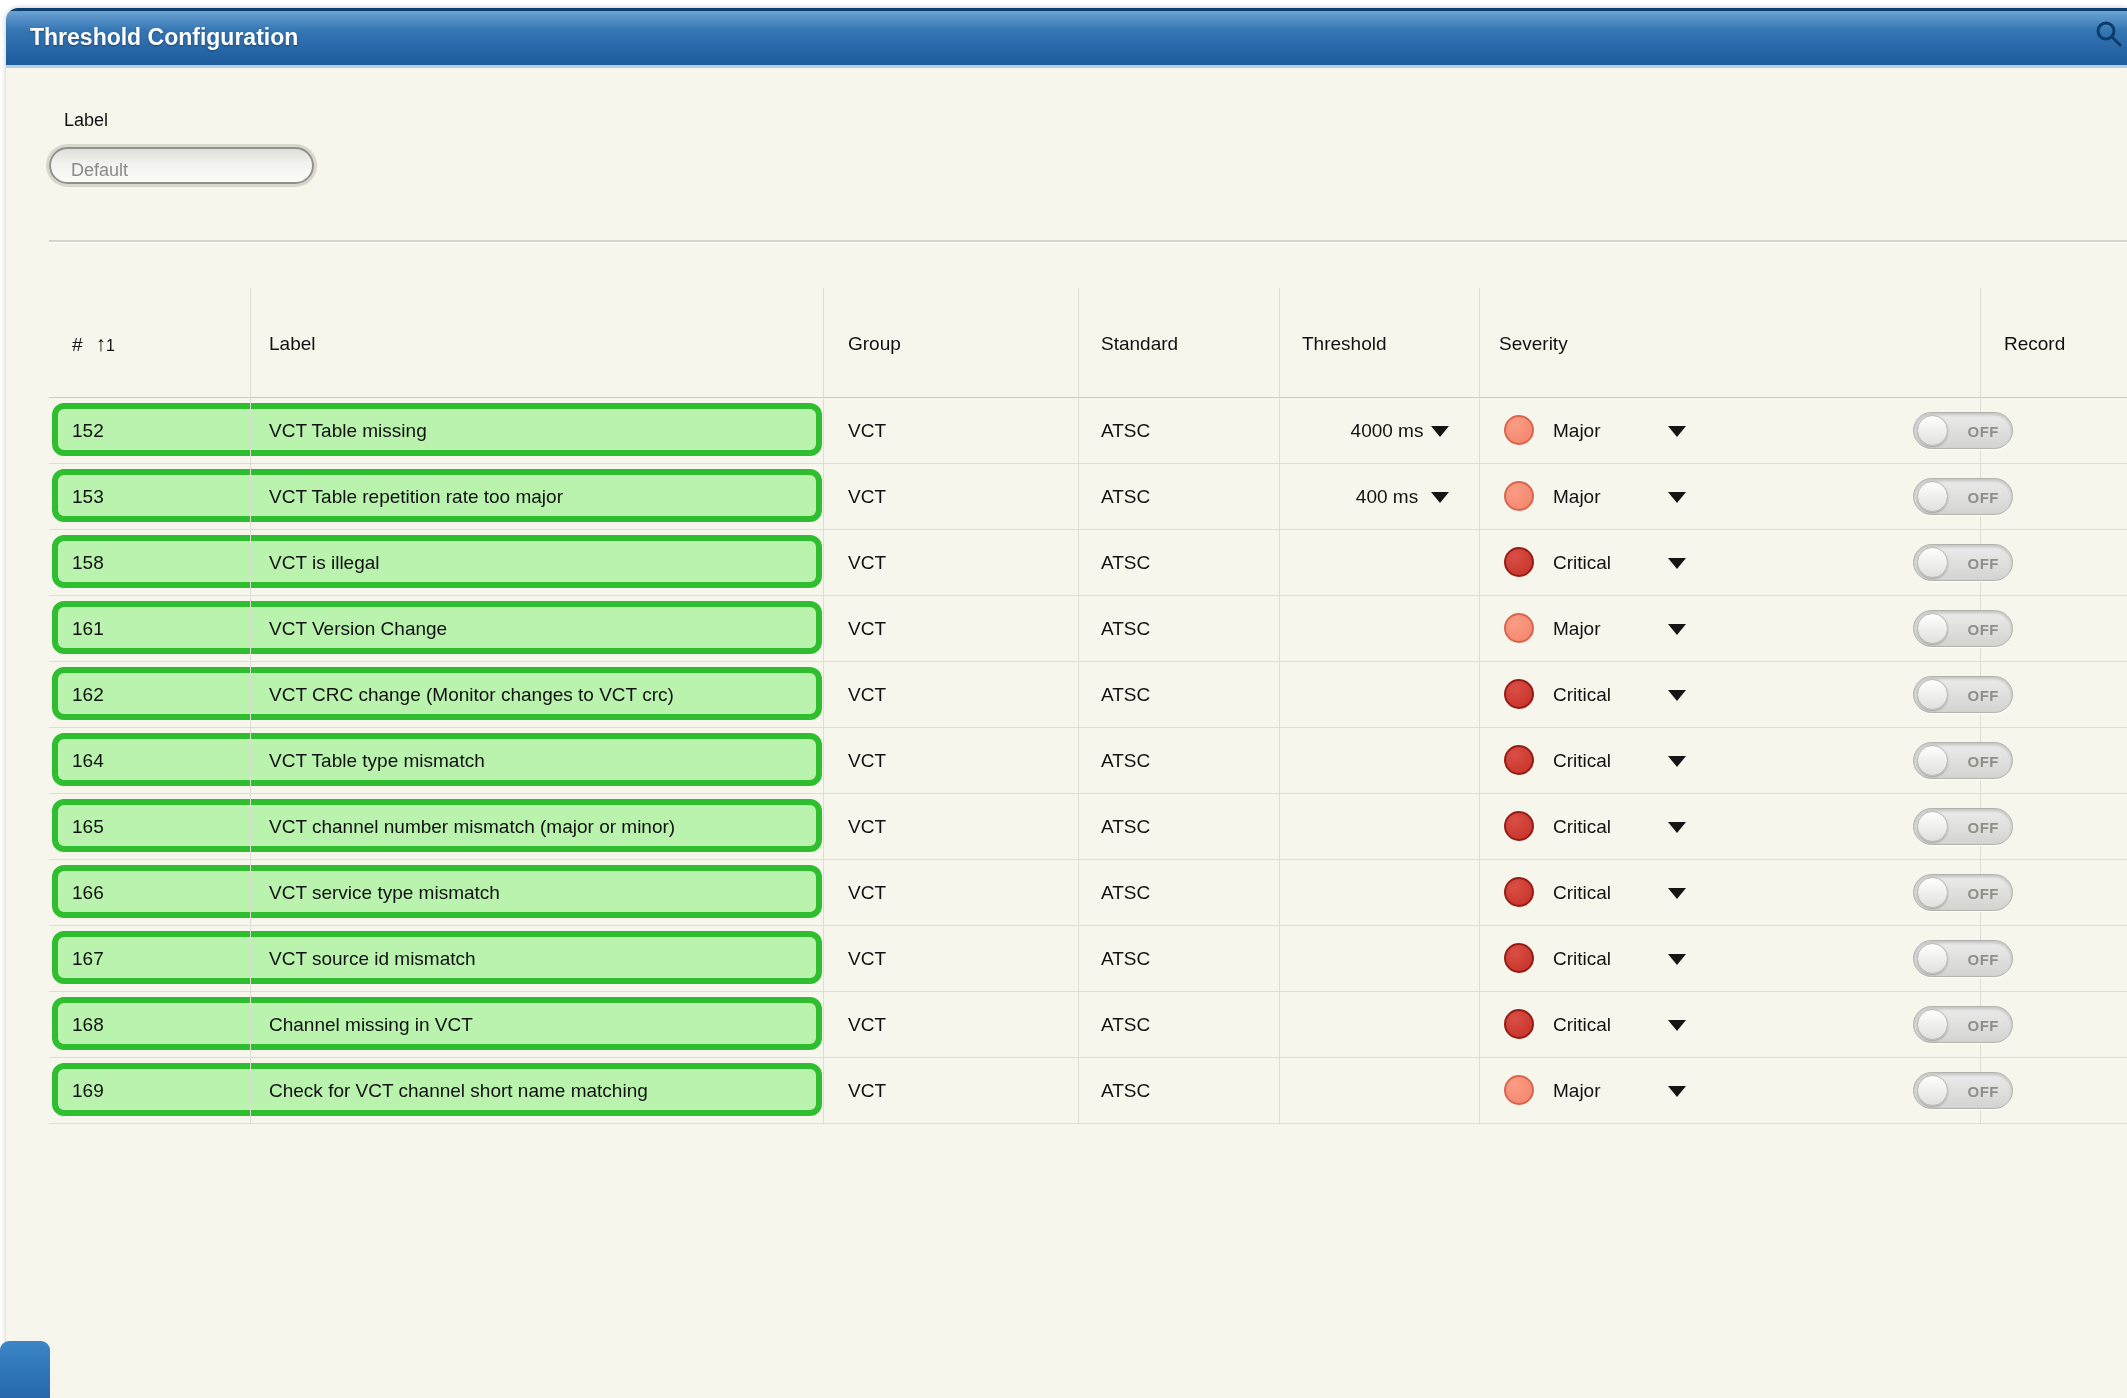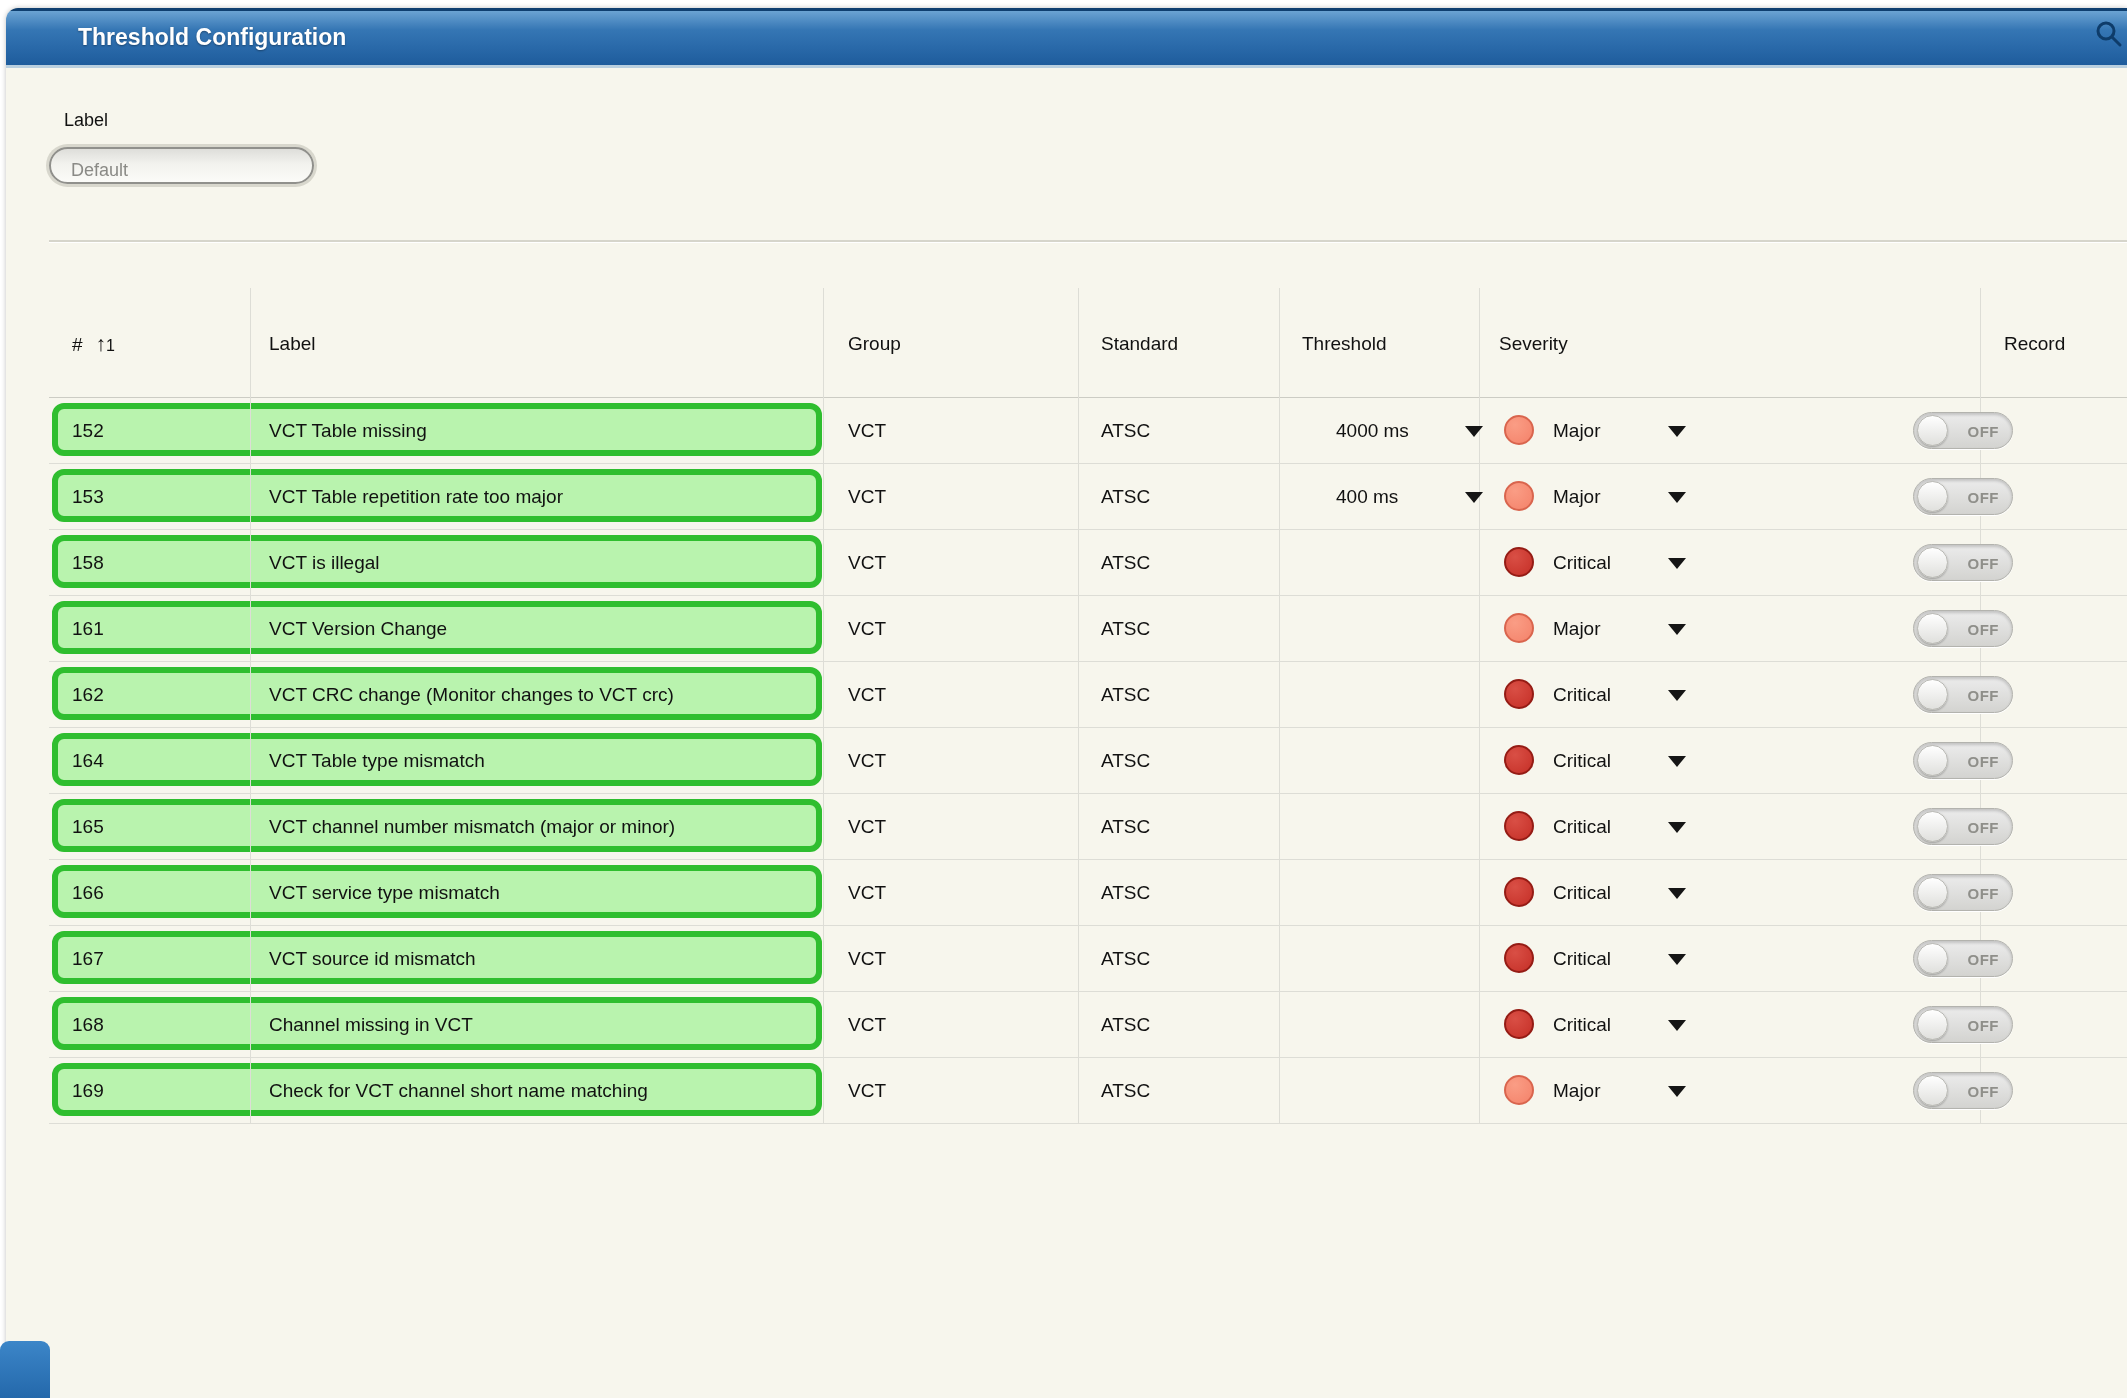"Threshold Configuration" .titlebar .title { margin-left: 36px -> none; padding-left: 36px -> 24px }
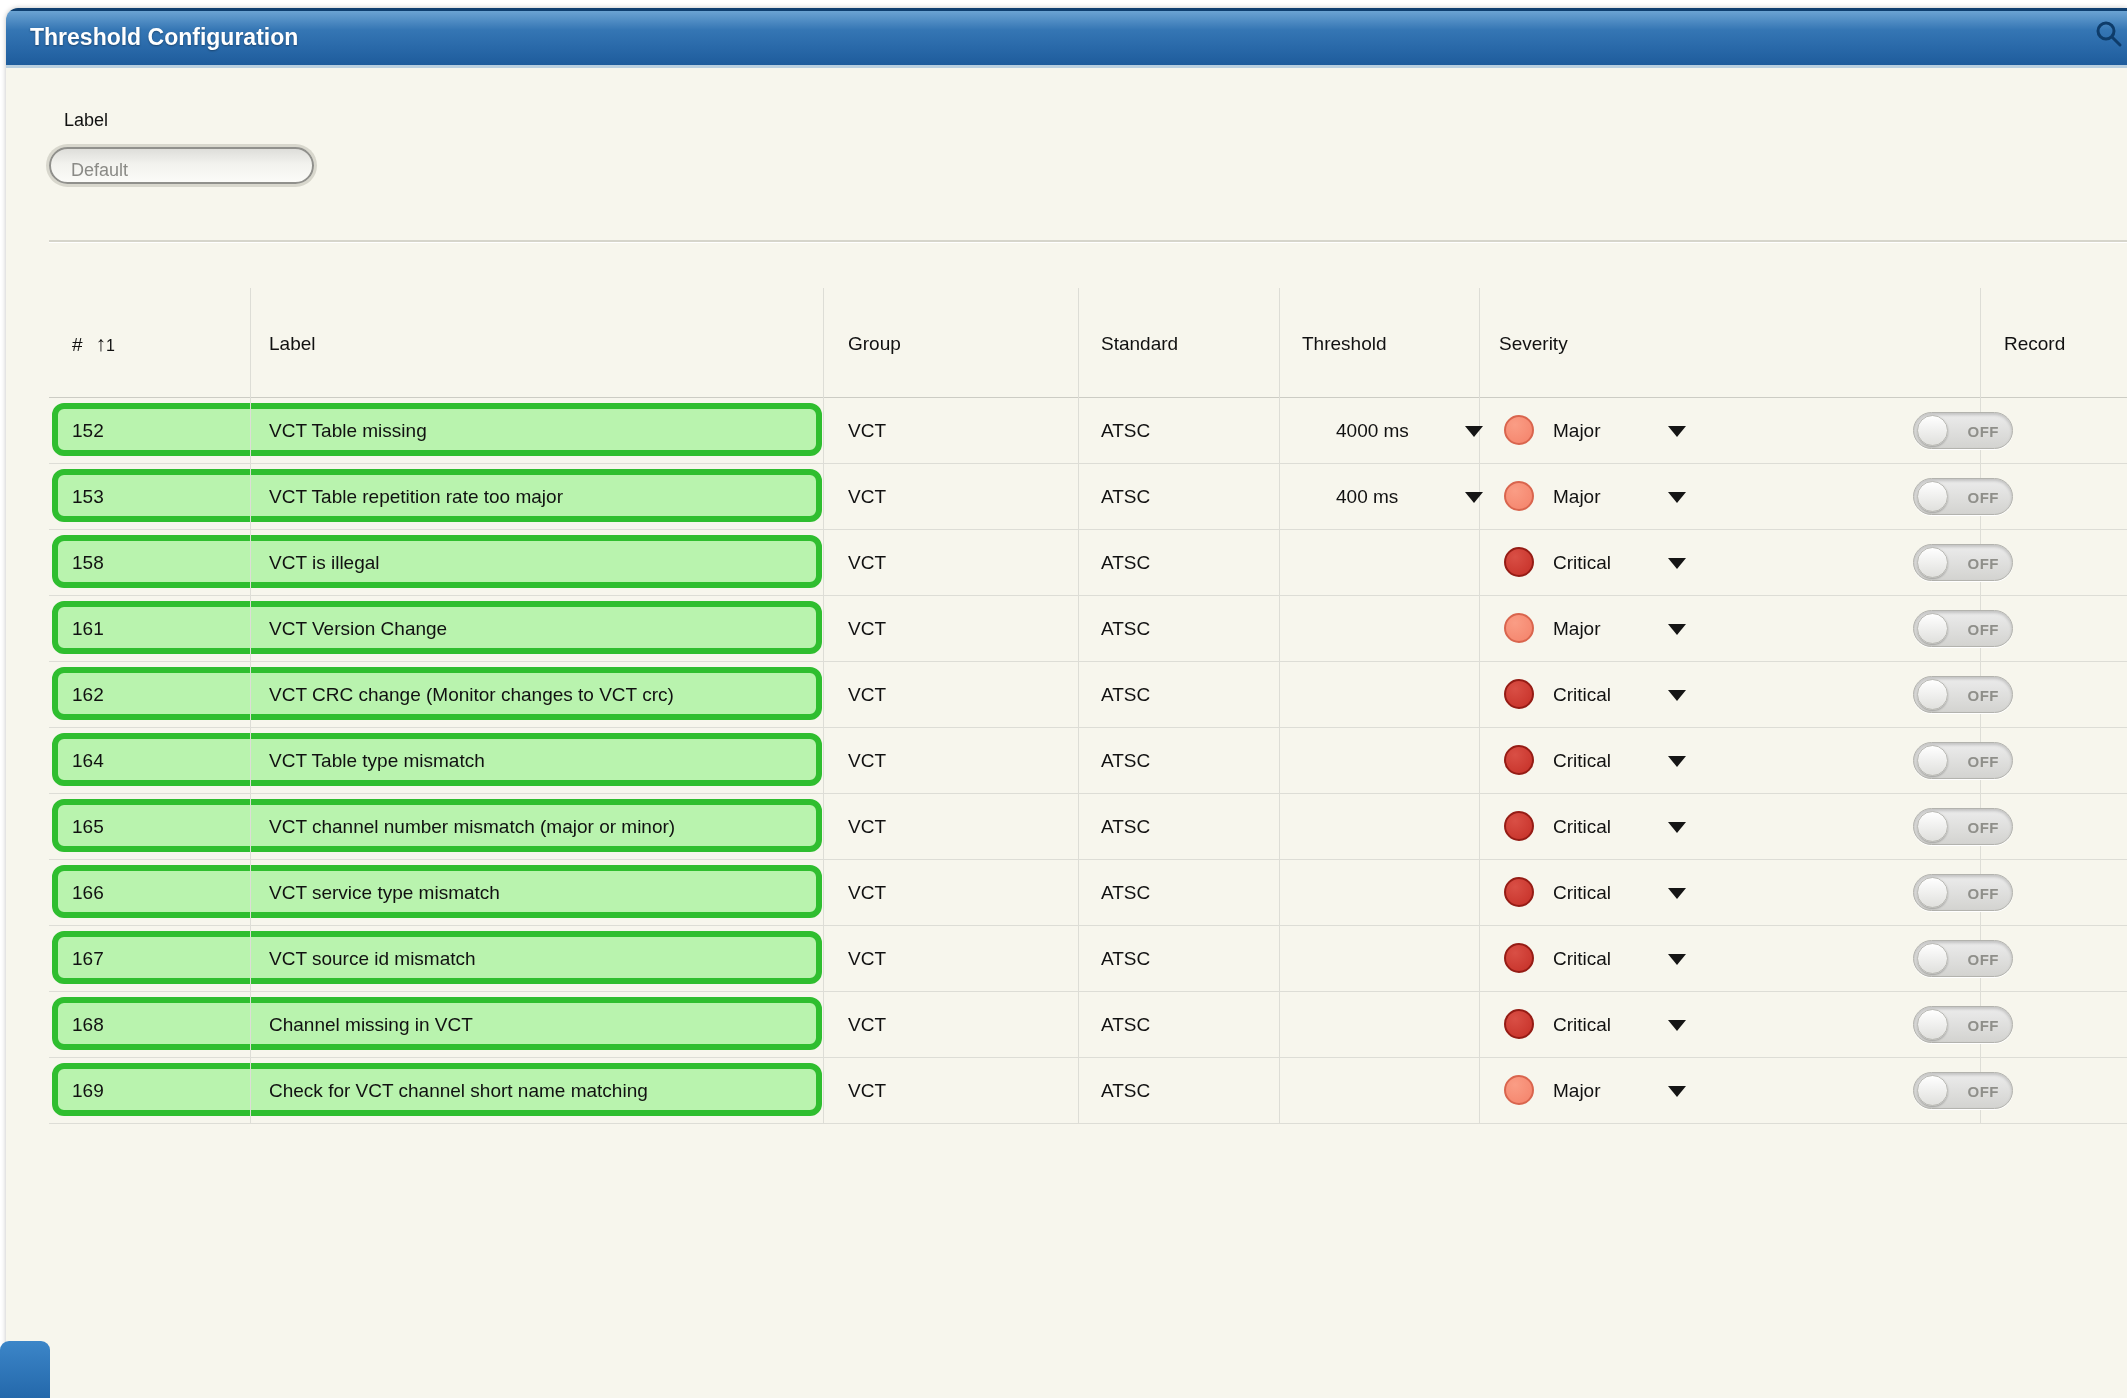"4000 ms" .threshold { left: 1287px -> 1253px; text-align: none -> center }
